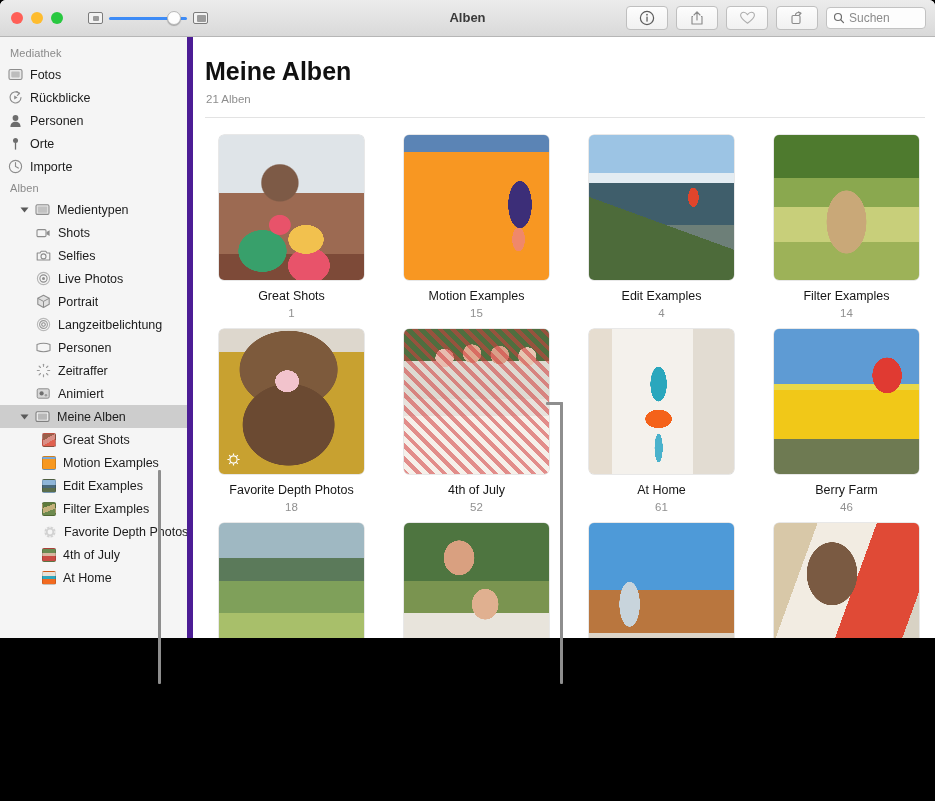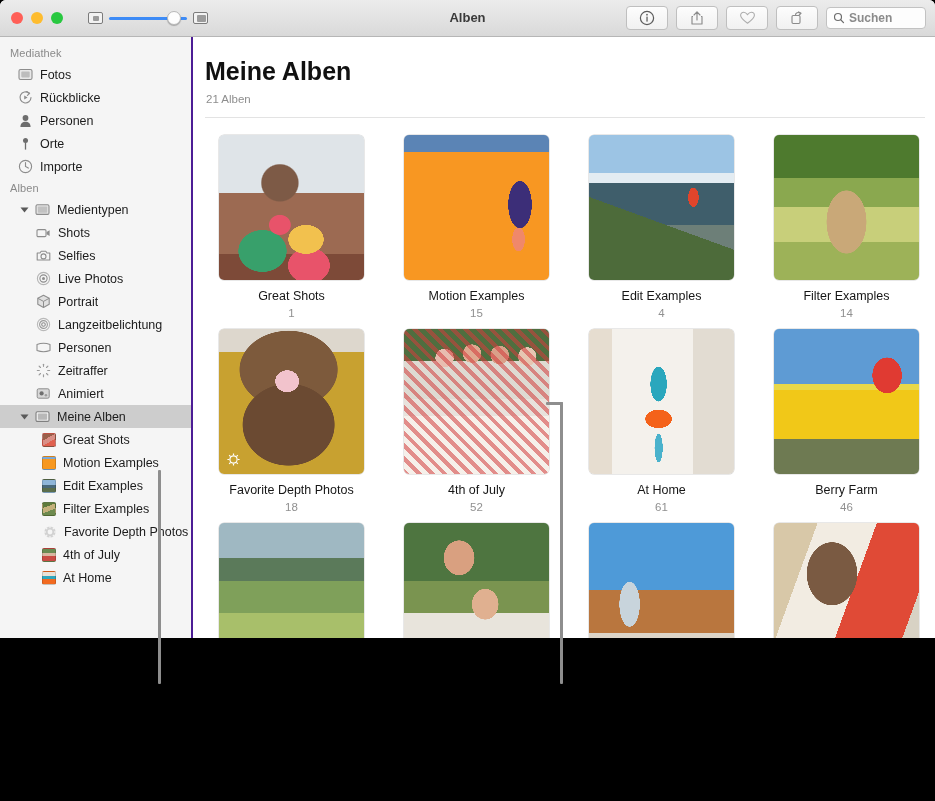"Suchen" .search-field span.ph { font-weight: bold -> none }
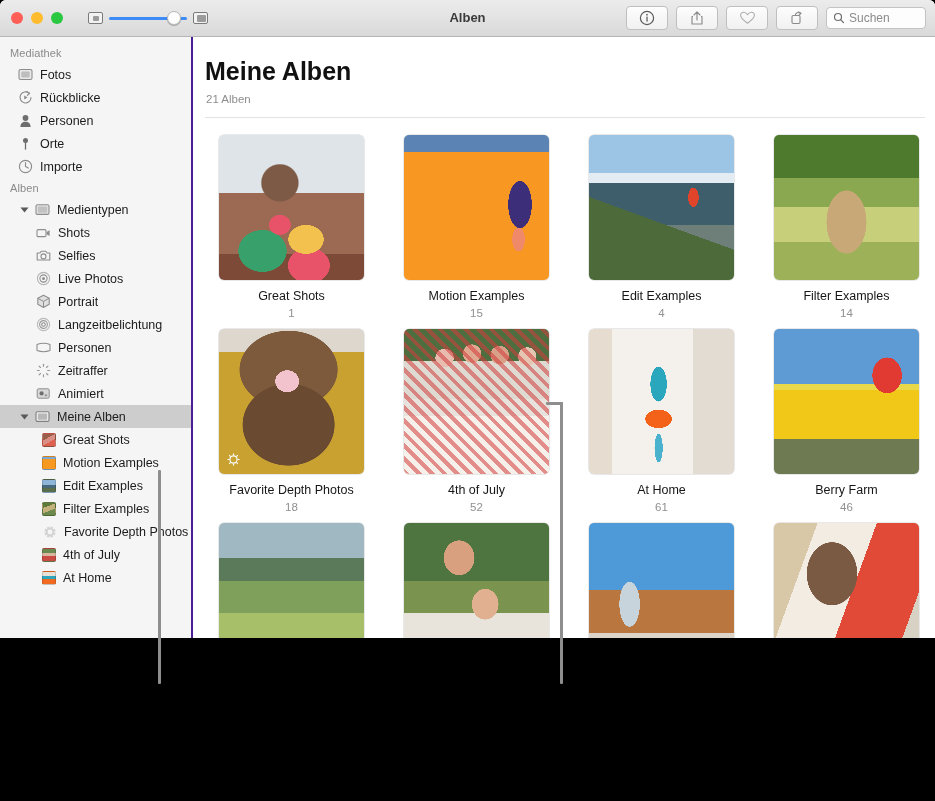"Mediathek" .sidebar { border-right: 2px solid #4c1d95 -> 6px solid #4c1d95 }
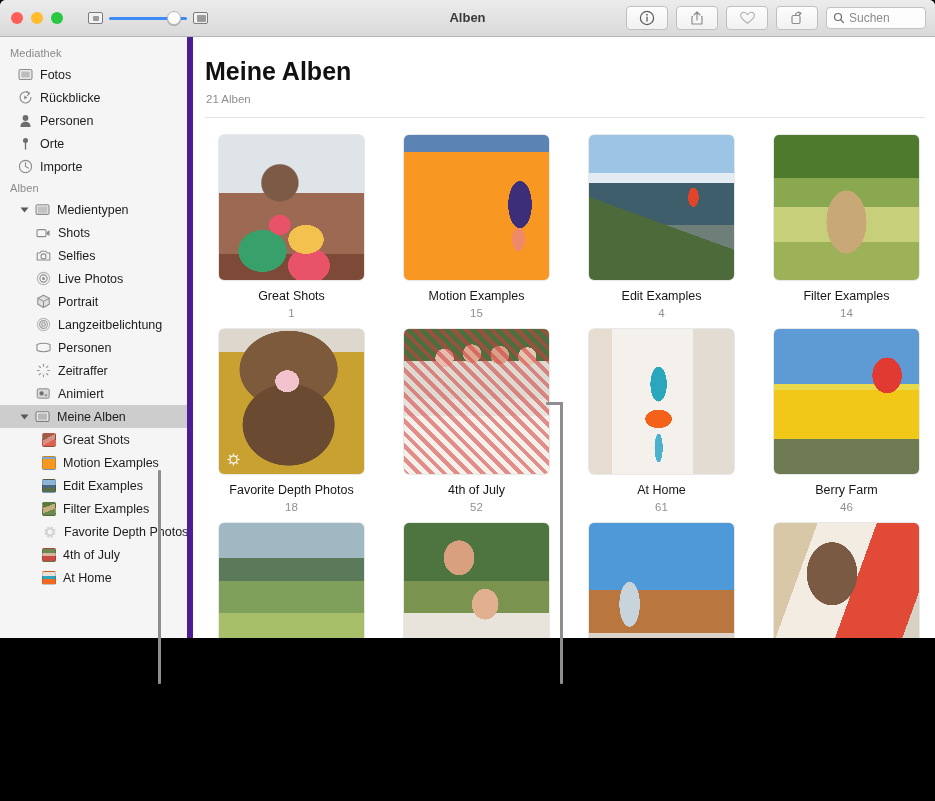"Fotos" .srow { padding-left: 18px -> 8px }
